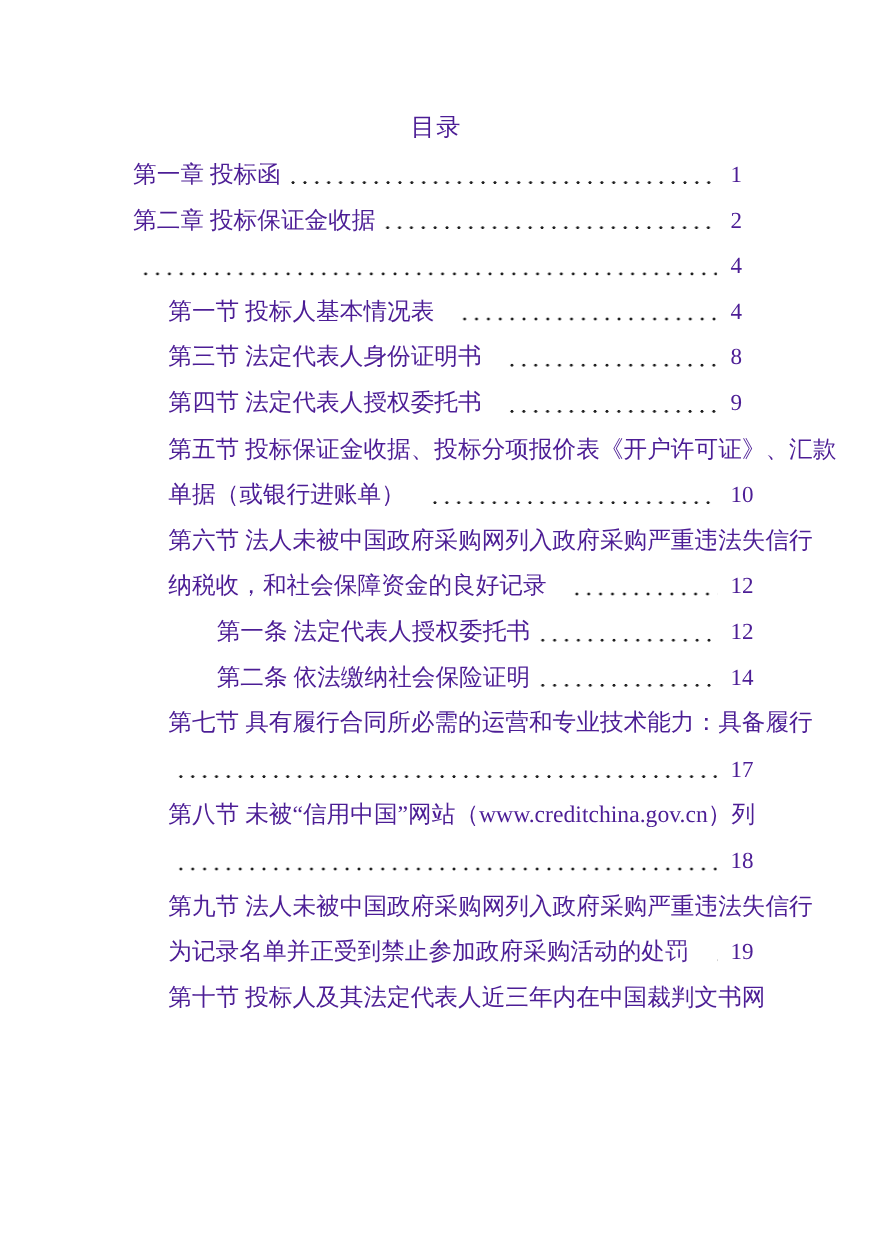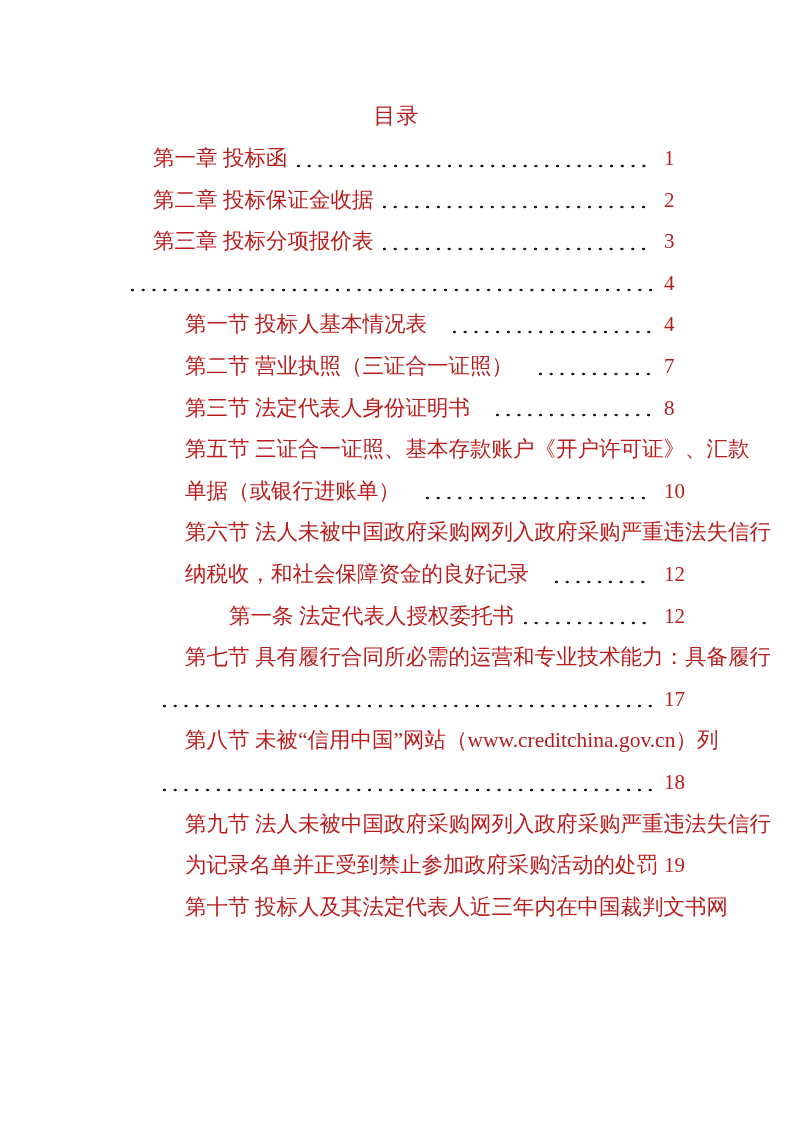"目录" .doc-page { color: #b91c1c -> #4c1d95 }
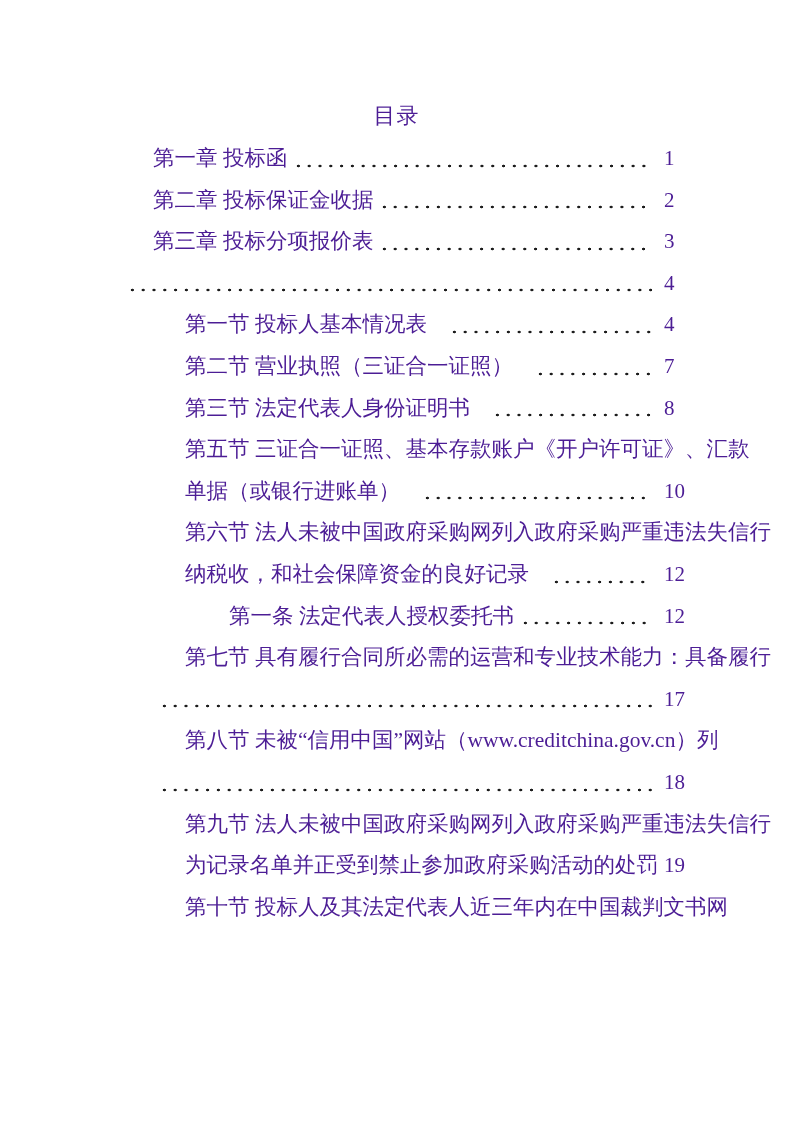"第一章 投标函" .entry-text { margin-left: 32px -> none }
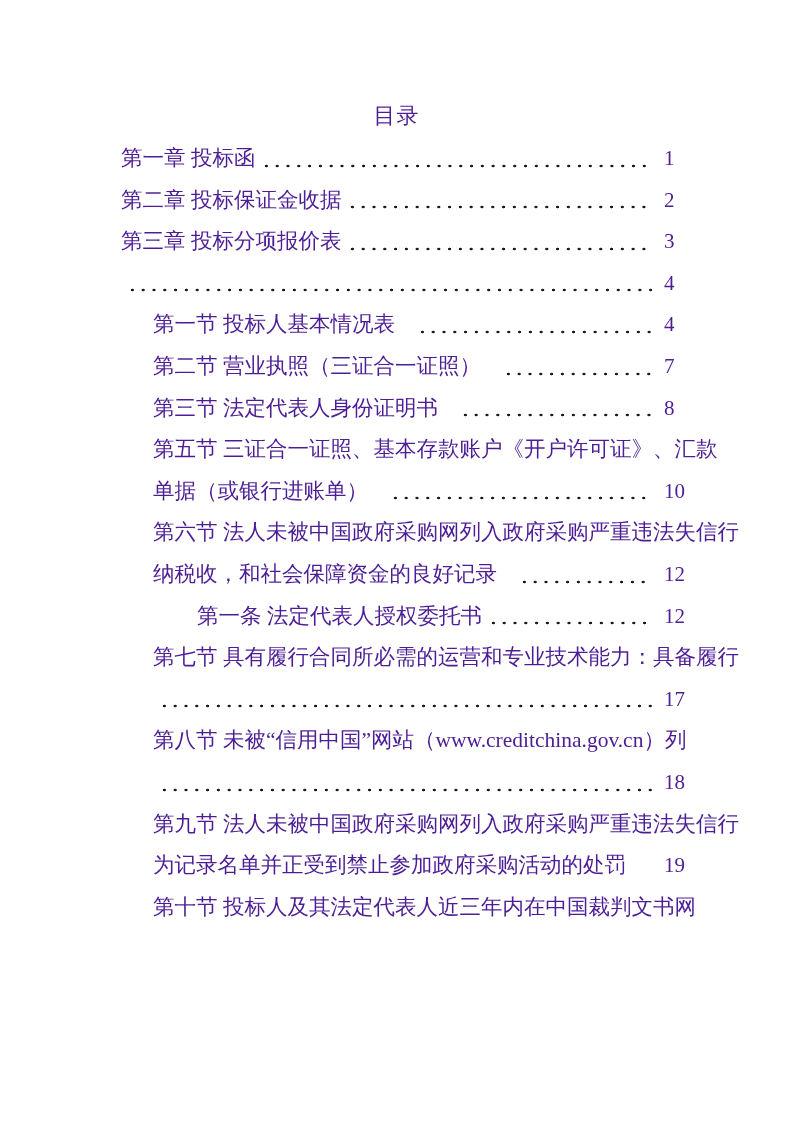"第三章 投标分项报价表" div.toc-row { html: <div> <span>第三章 投标分项报价表</span> <span></span> <span>3</span> </div> -> none }
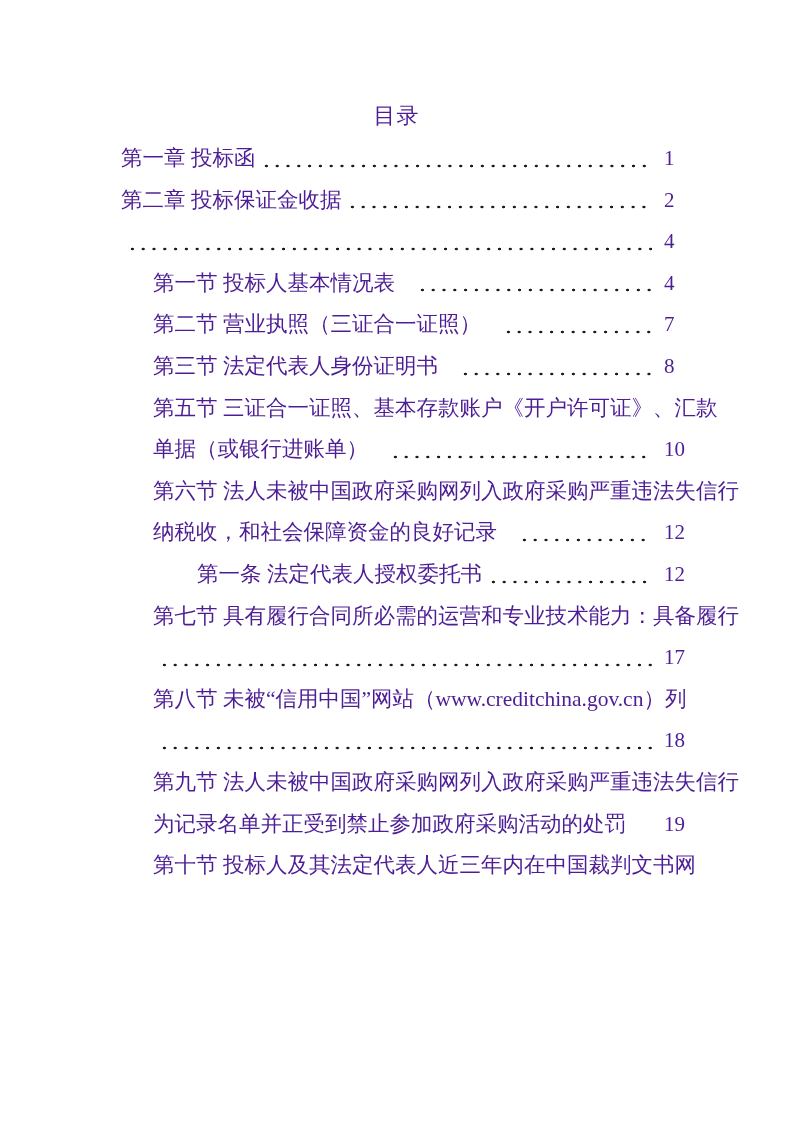"第二节 营业执照（三证合一证照）" div.toc-row { html: <div> <span>第二节 营业执照（三证合一证照）</span> <span></span> <span>7</span> </div> -> none }
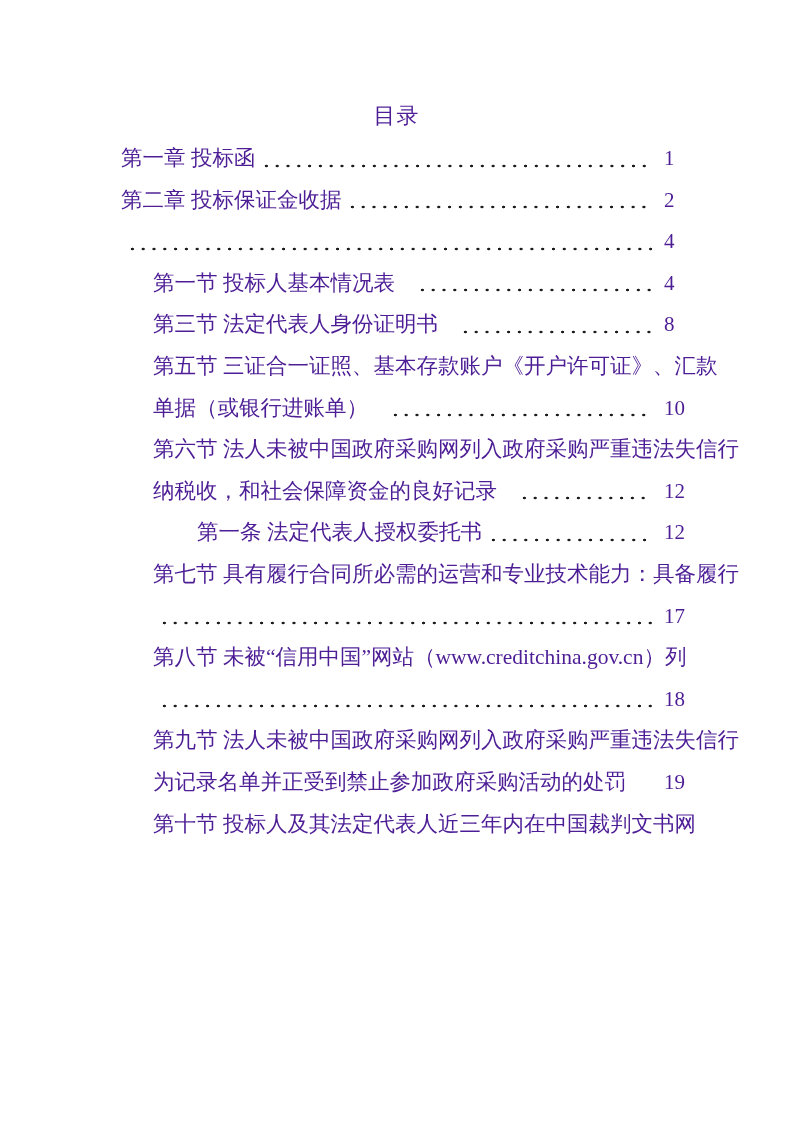"第四节 法定代表人授权委托书" div.toc-row { html: none -> <div> <span>第四节 法定代表人授权委托书</span> <span></span> <span>9</span> </div> }
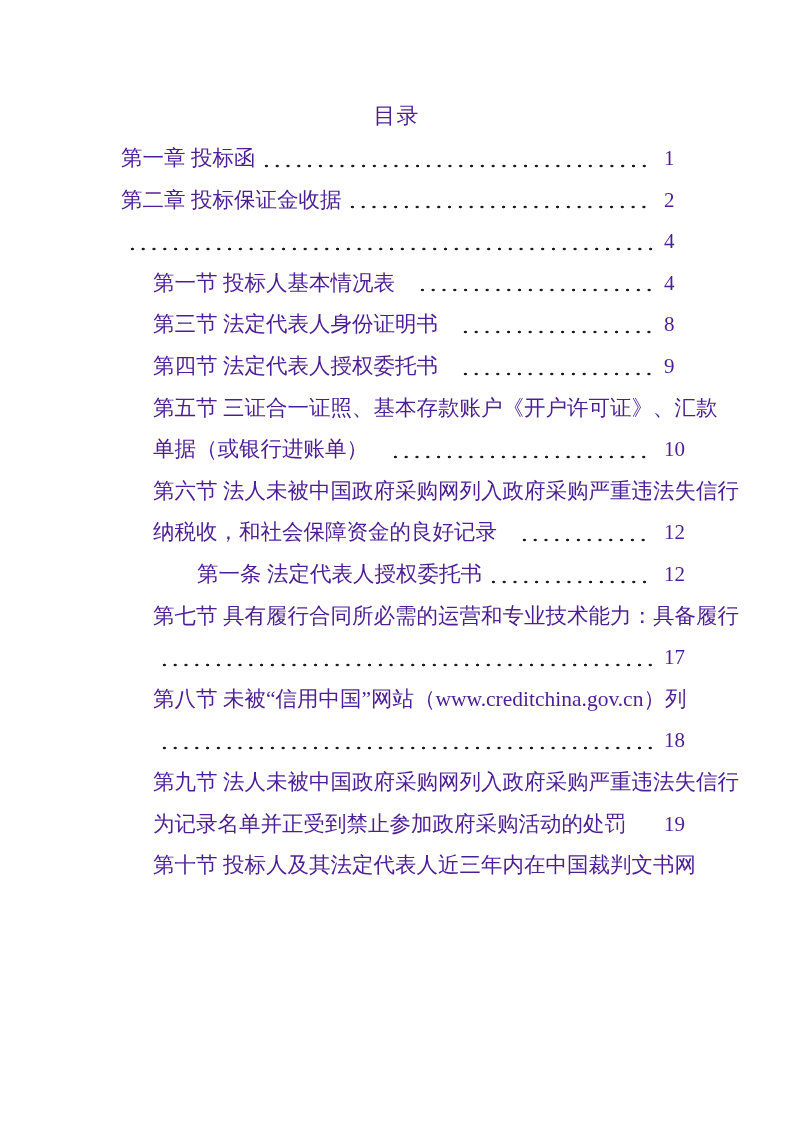"第五节 三证合一证照、基本存款账户《开户许可证》、汇款" span.entry-text { text: 三证合一证照、基本存款账户 -> 投标保证金收据、投标分项报价表 }
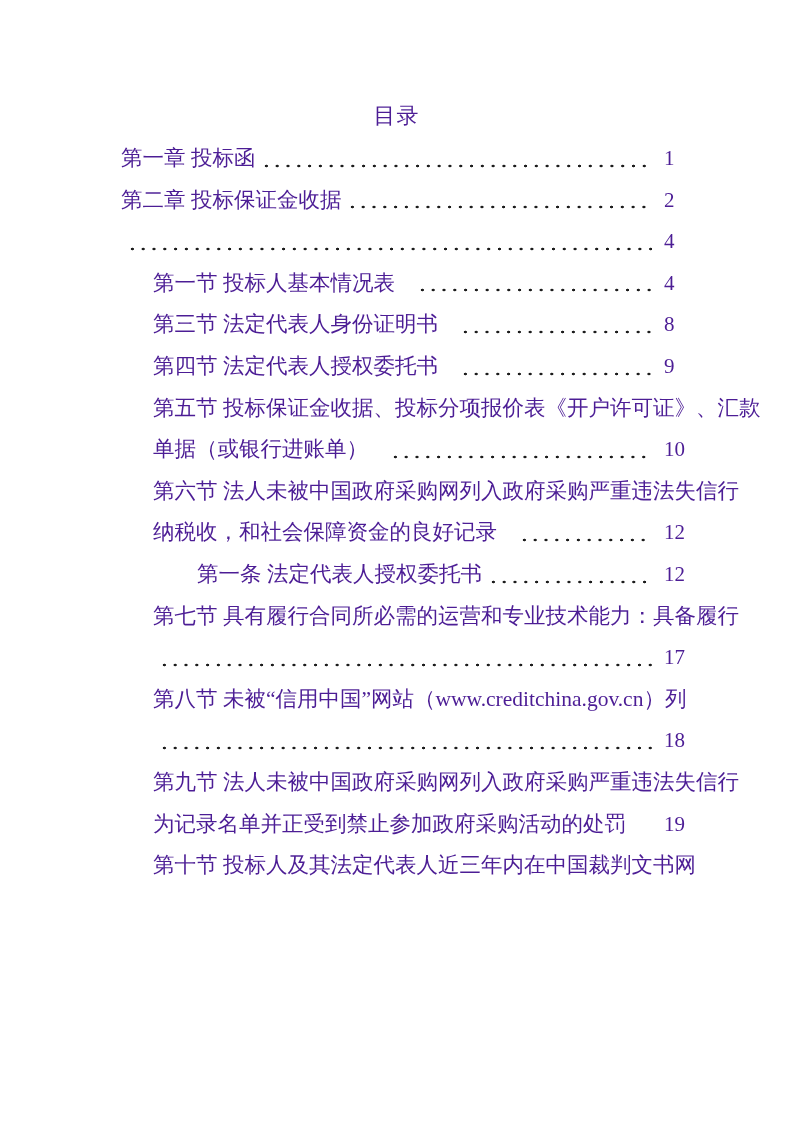"第二条 依法缴纳社会保险证明" div.toc-row { html: none -> <div> <span>第二条 依法缴纳社会保险证明</span> <span></span> <span>14</span> </div> }
